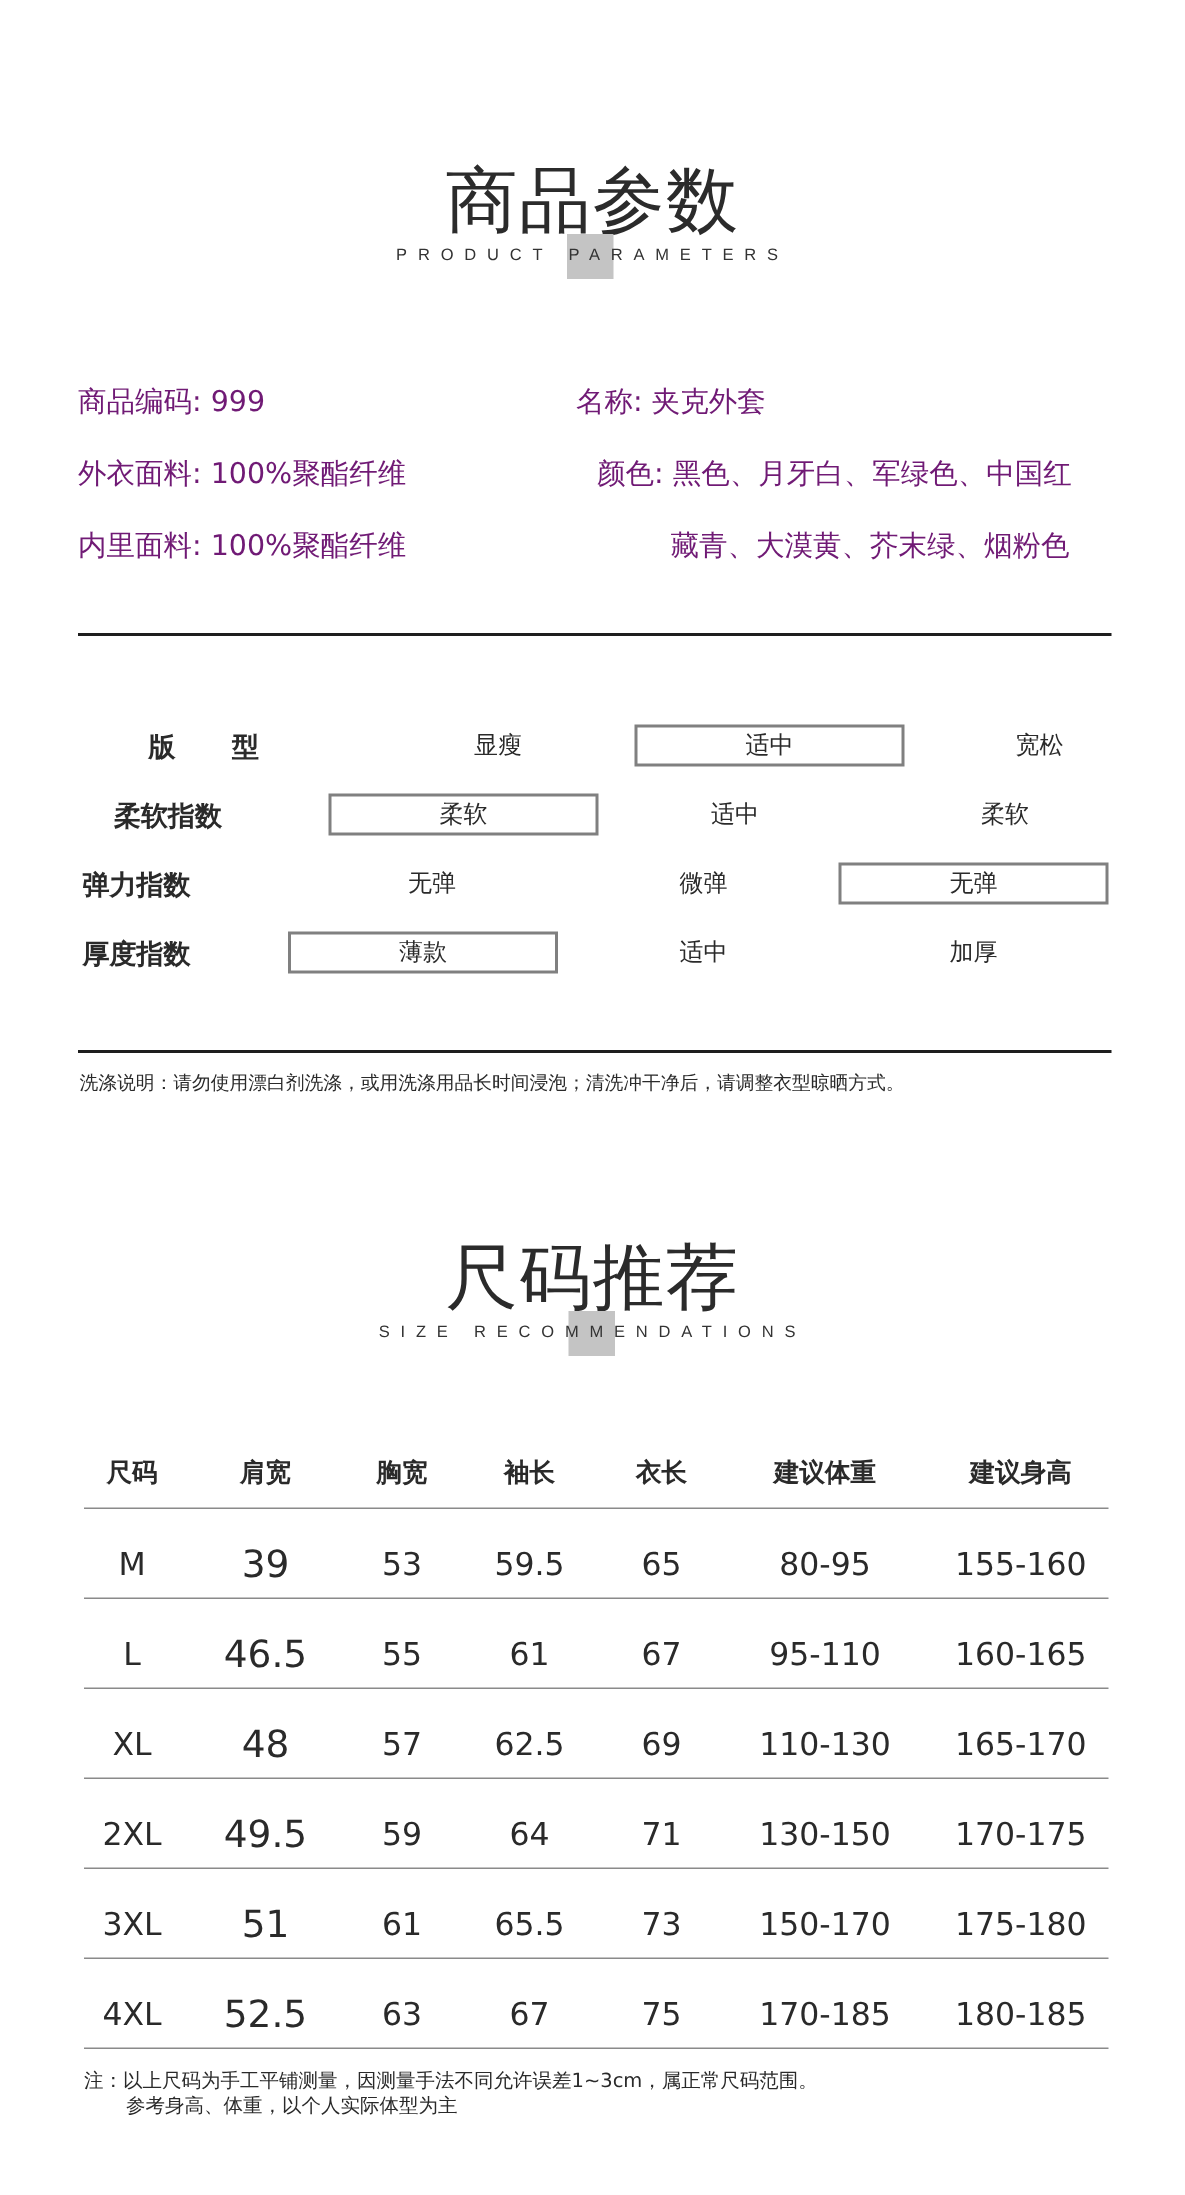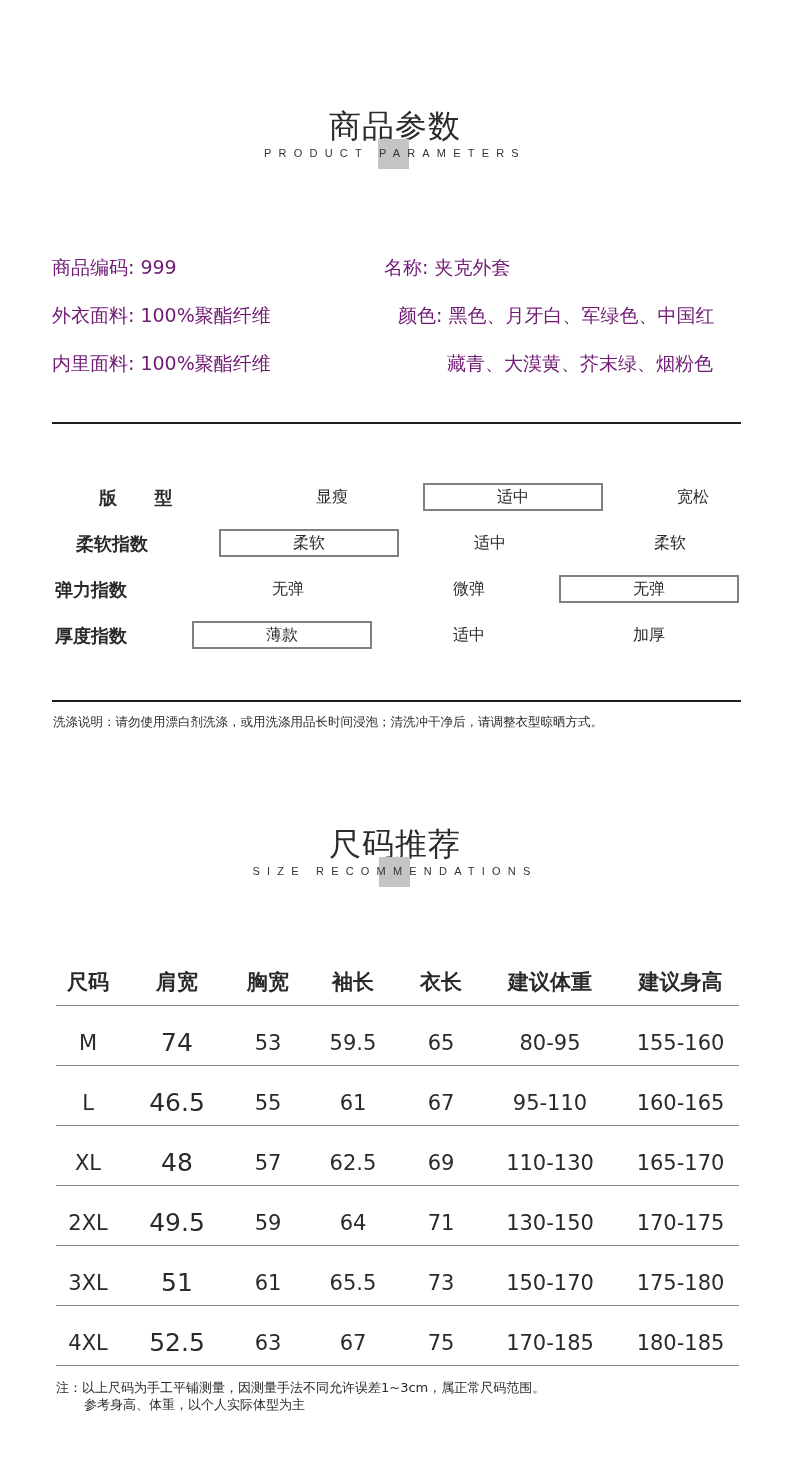"商品参数" .title-cn { font-size: 32px -> 48px }
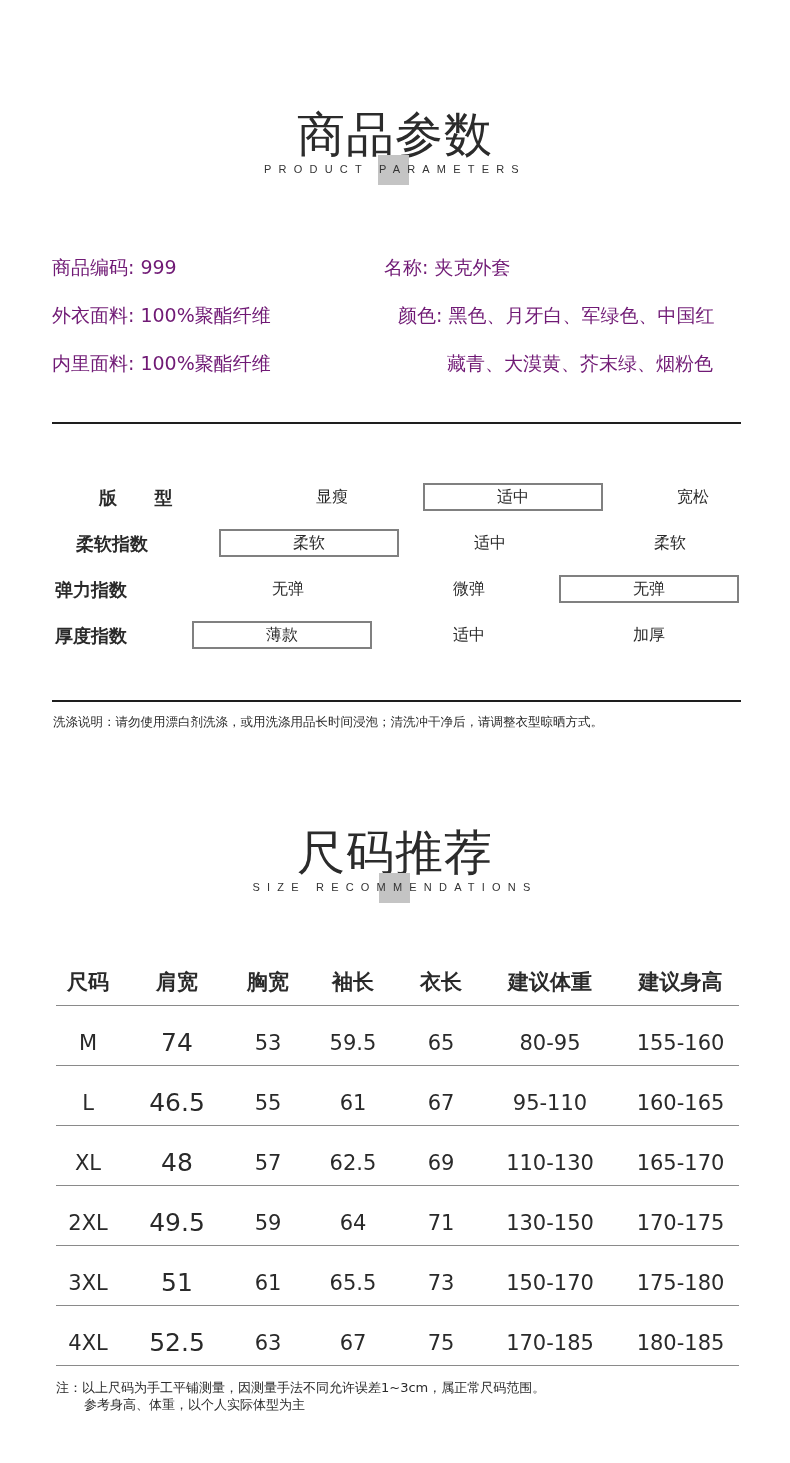"尺码" .st-head .st-cell { font-size: 21px -> 17px }
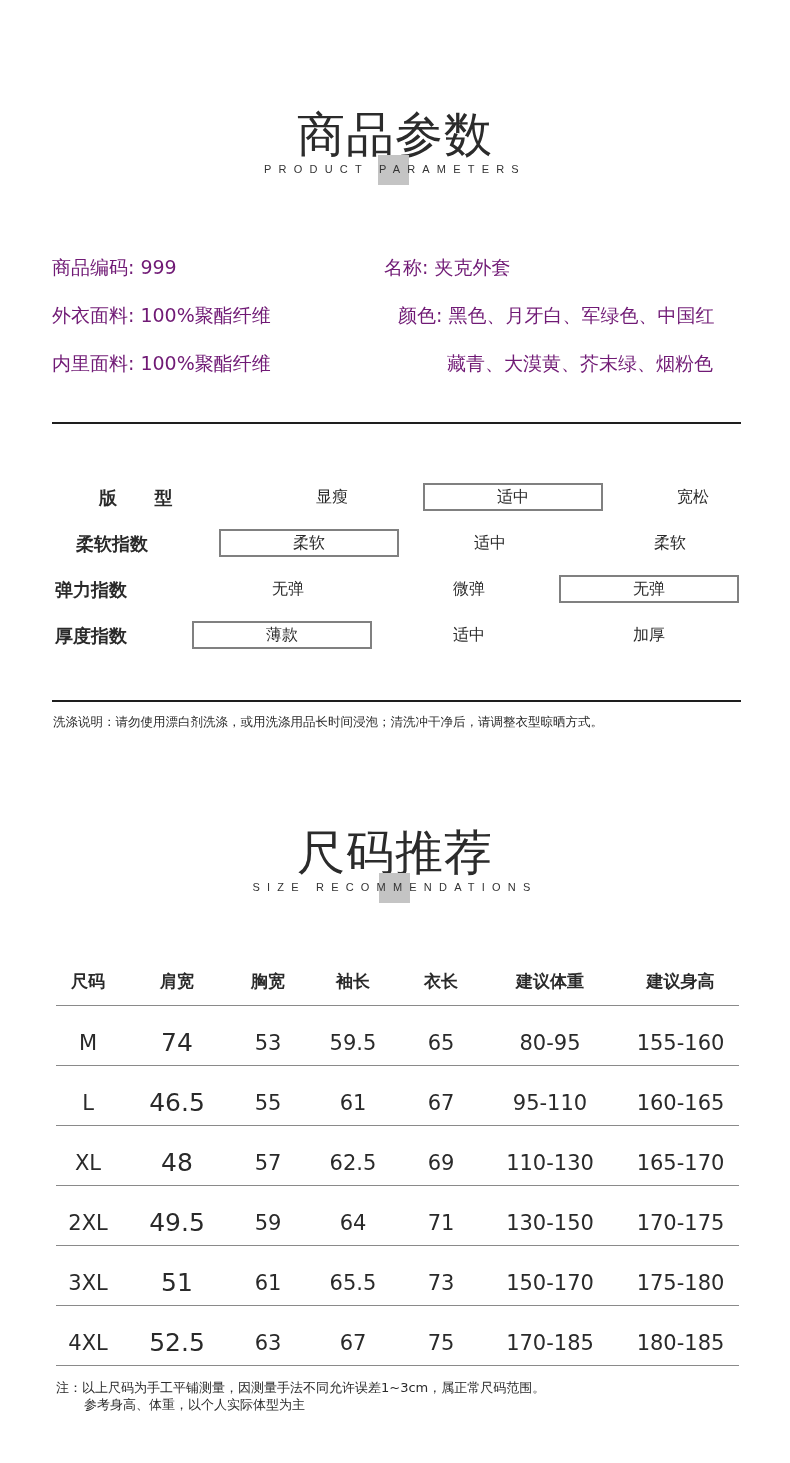"74" div.st-cell { text: 74 -> 39 }
